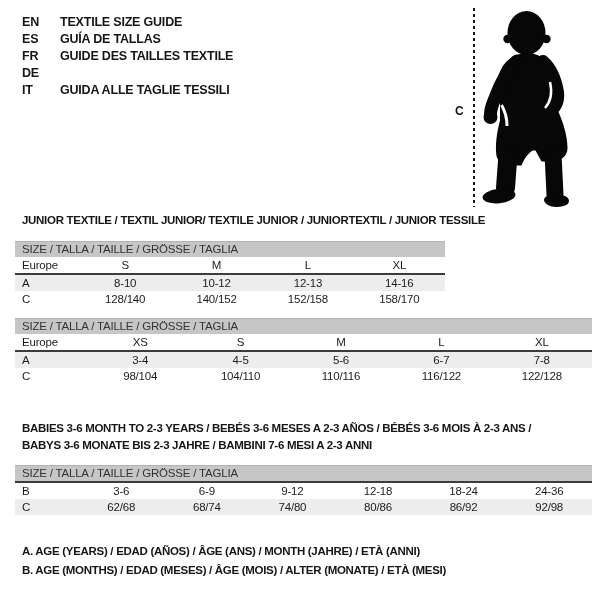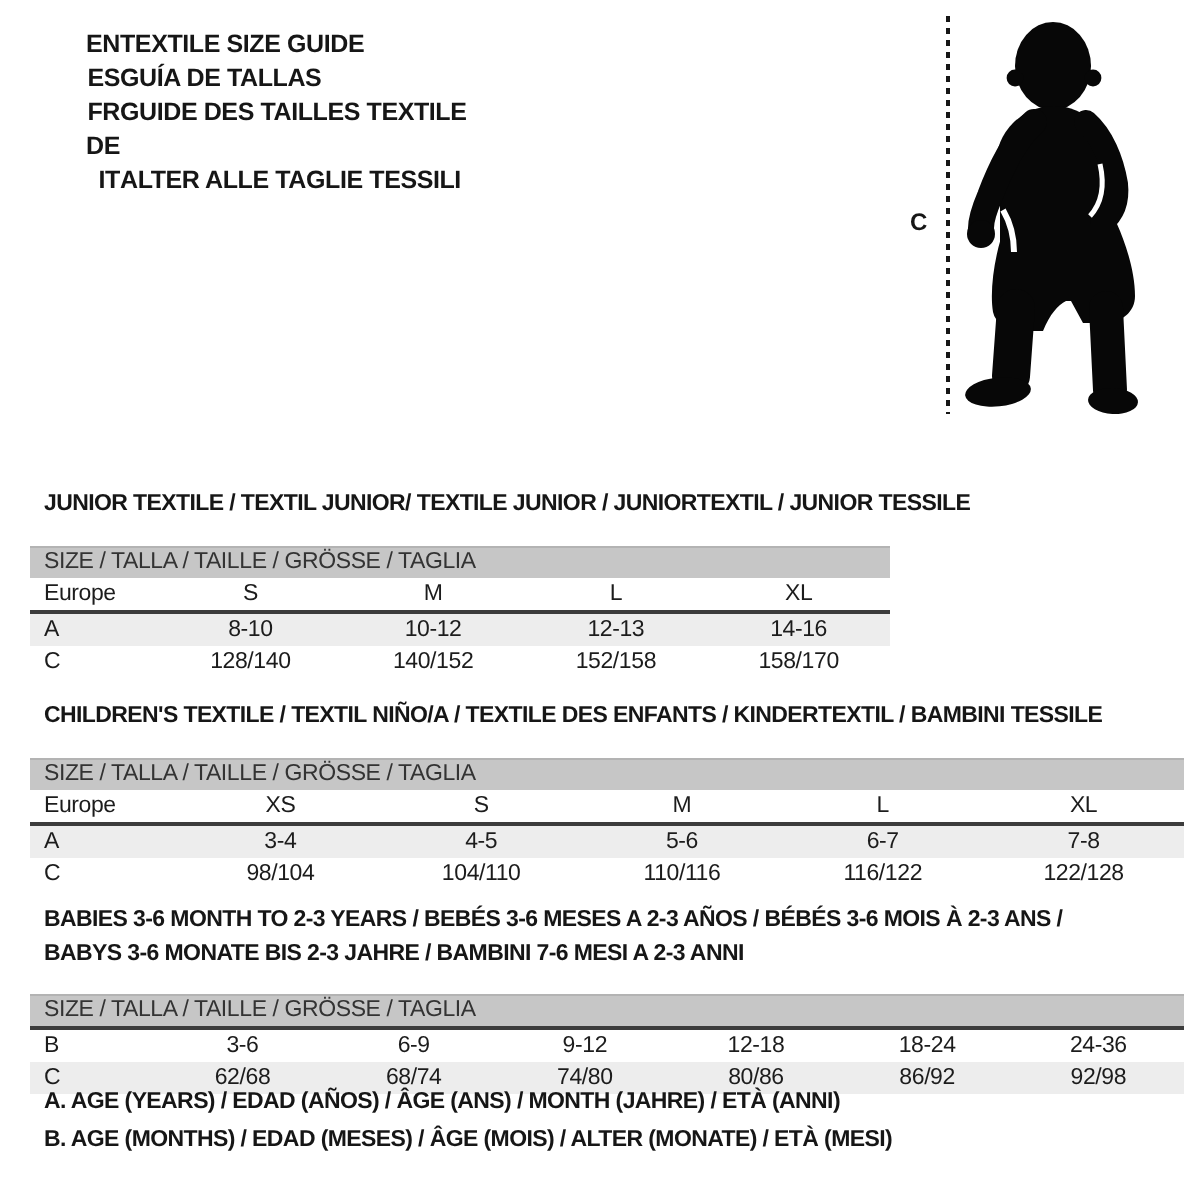"EN" .lang-block { text-align: right -> none }
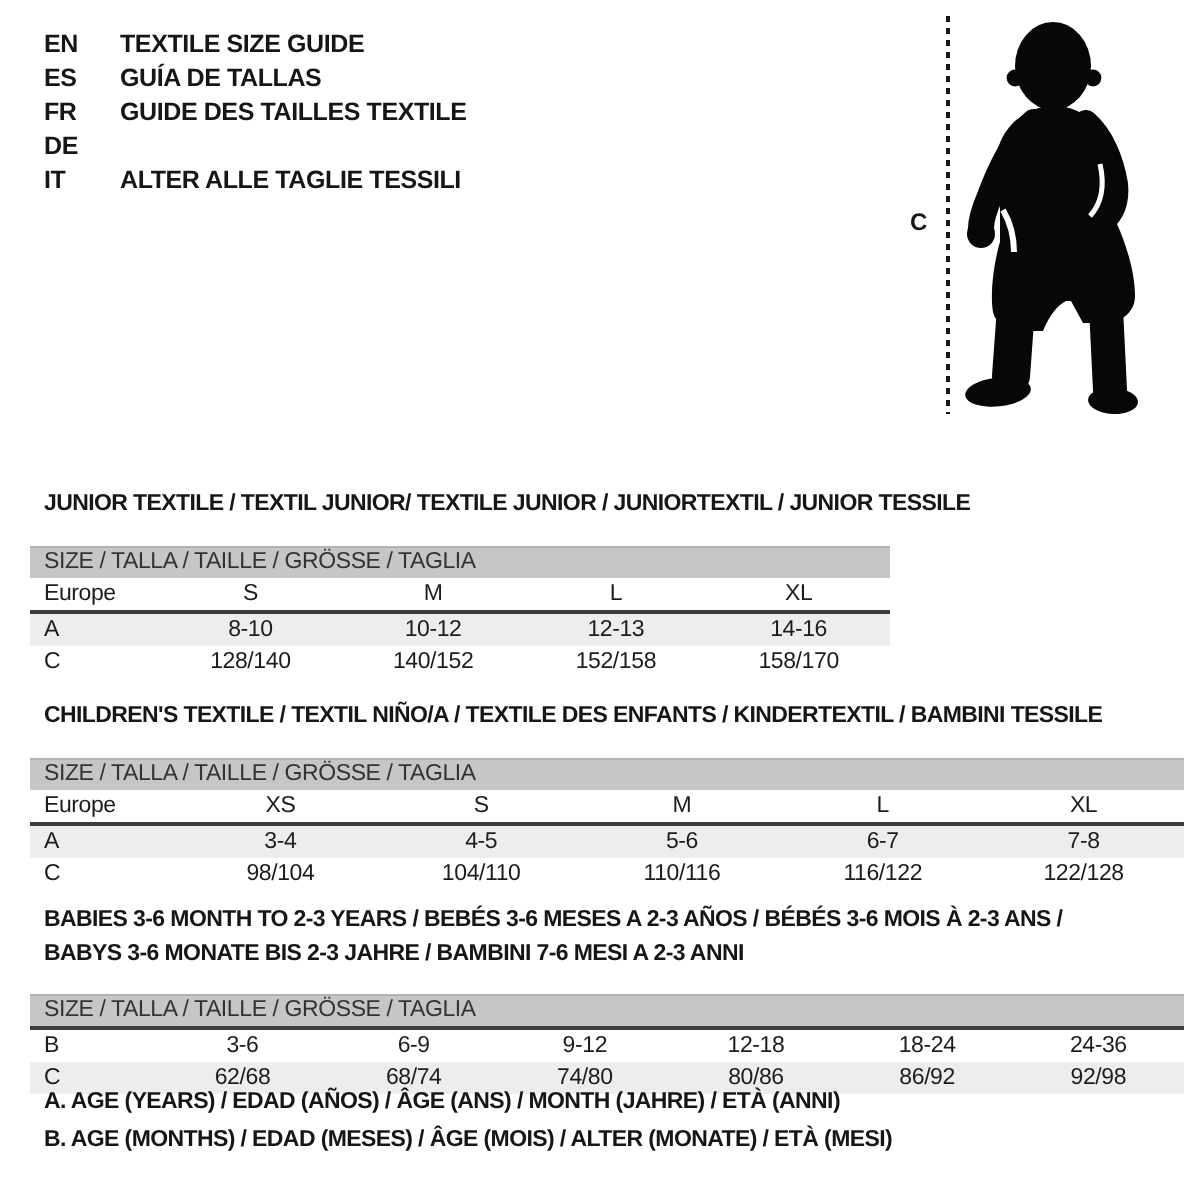"ALTER ALLE TAGLIE TESSILI" span.lang-title { text: ALTER -> GUIDA }
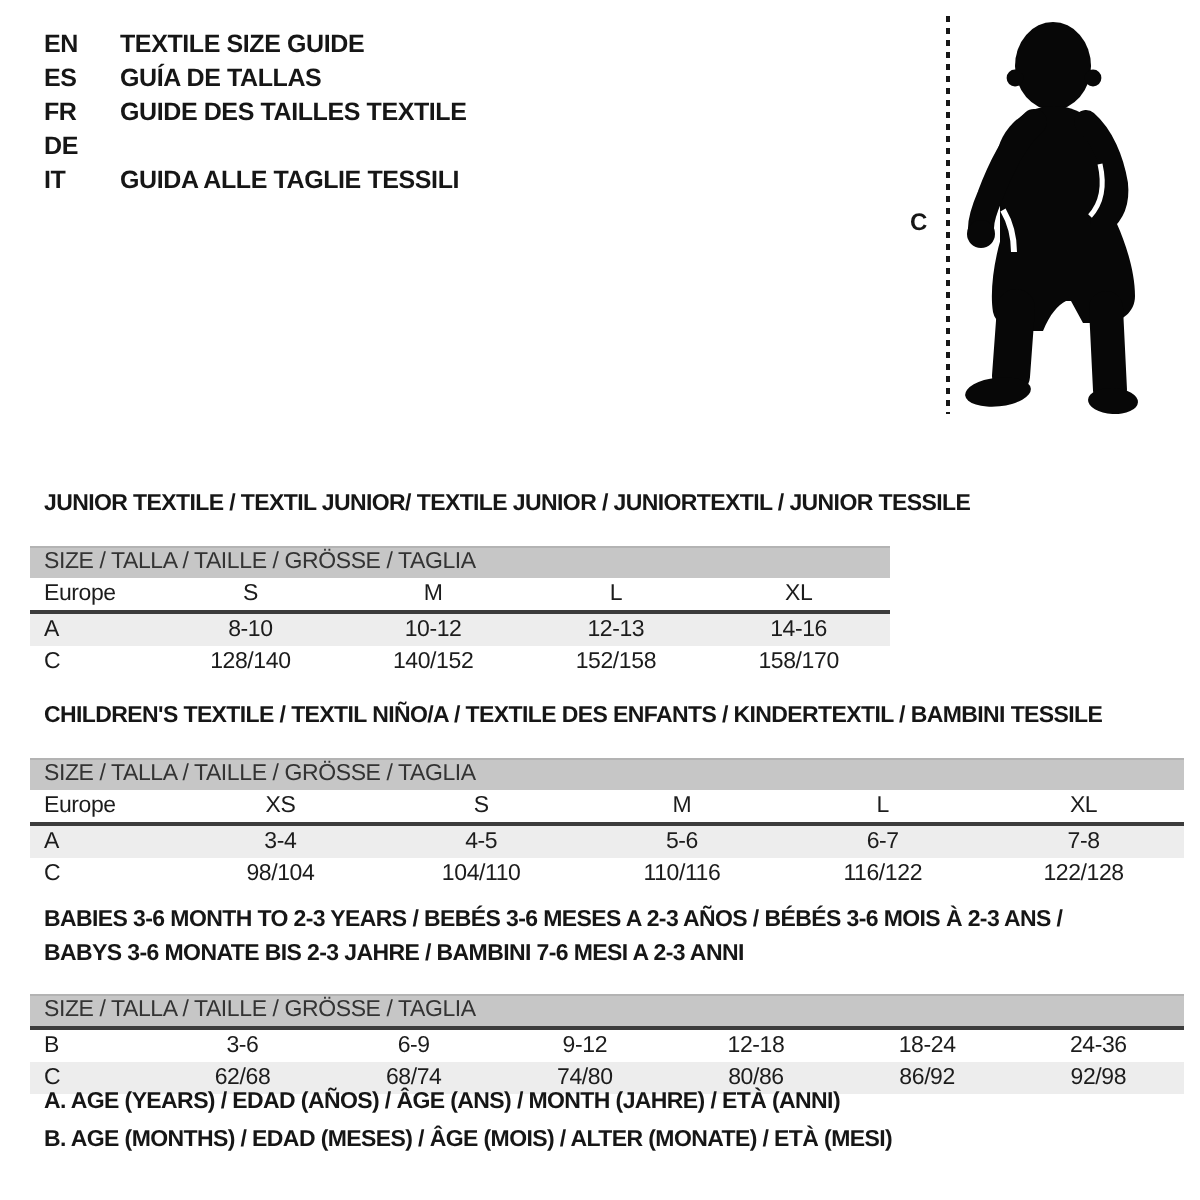"JUNIOR TEXTILE / TEXTIL JUNIOR/" .tblock { margin-top: 32px -> none }
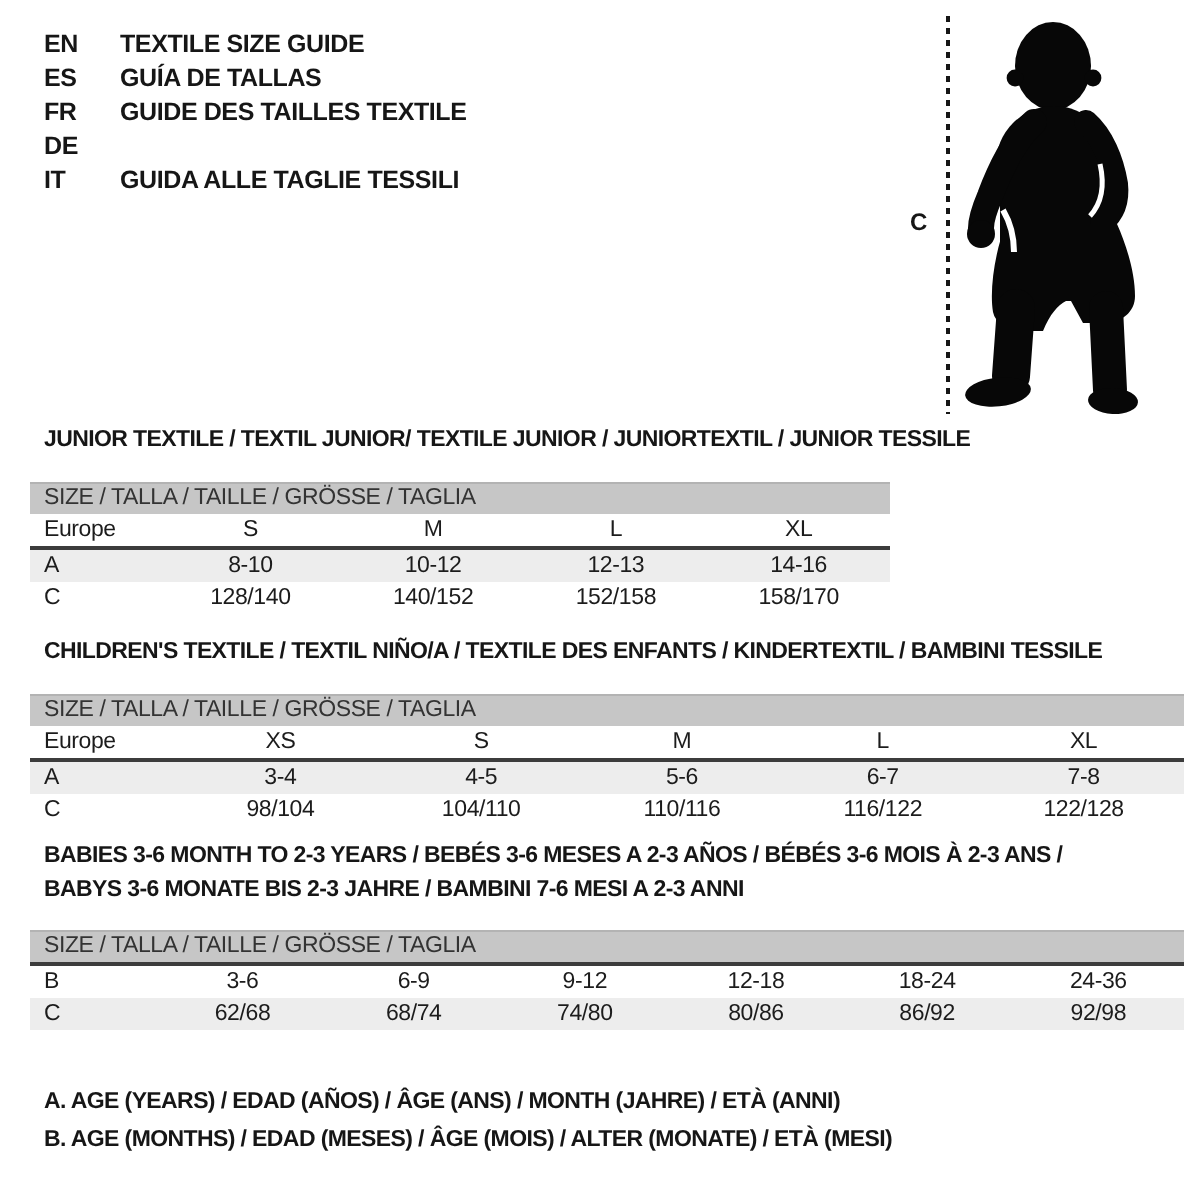"CHILDREN'S TEXTILE / TEXTIL NIÑO/A" div.tbl-title { html: <div>CHILDREN'S TEXTILE / TEXTIL NIÑO/A / TEXTILE DES ENFANTS / KINDERTEXTIL / BAMBINI TESSILE</div> -> none }
